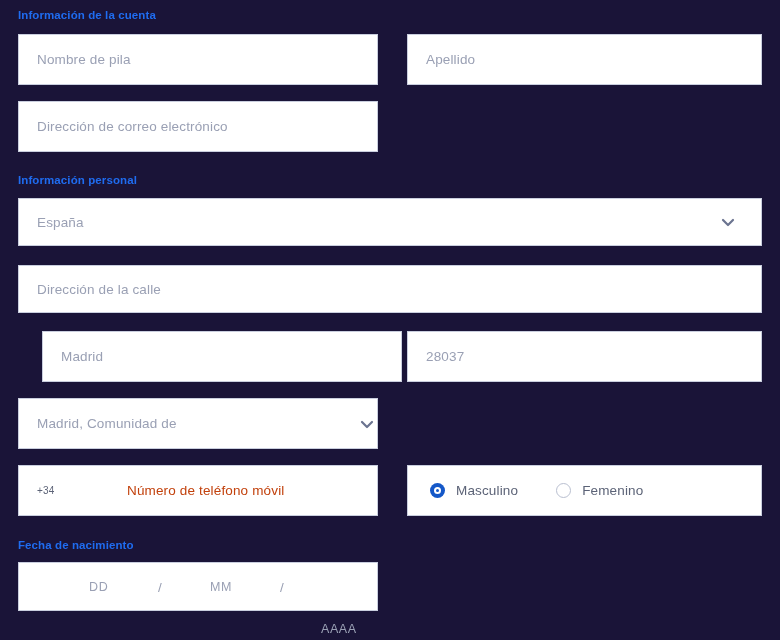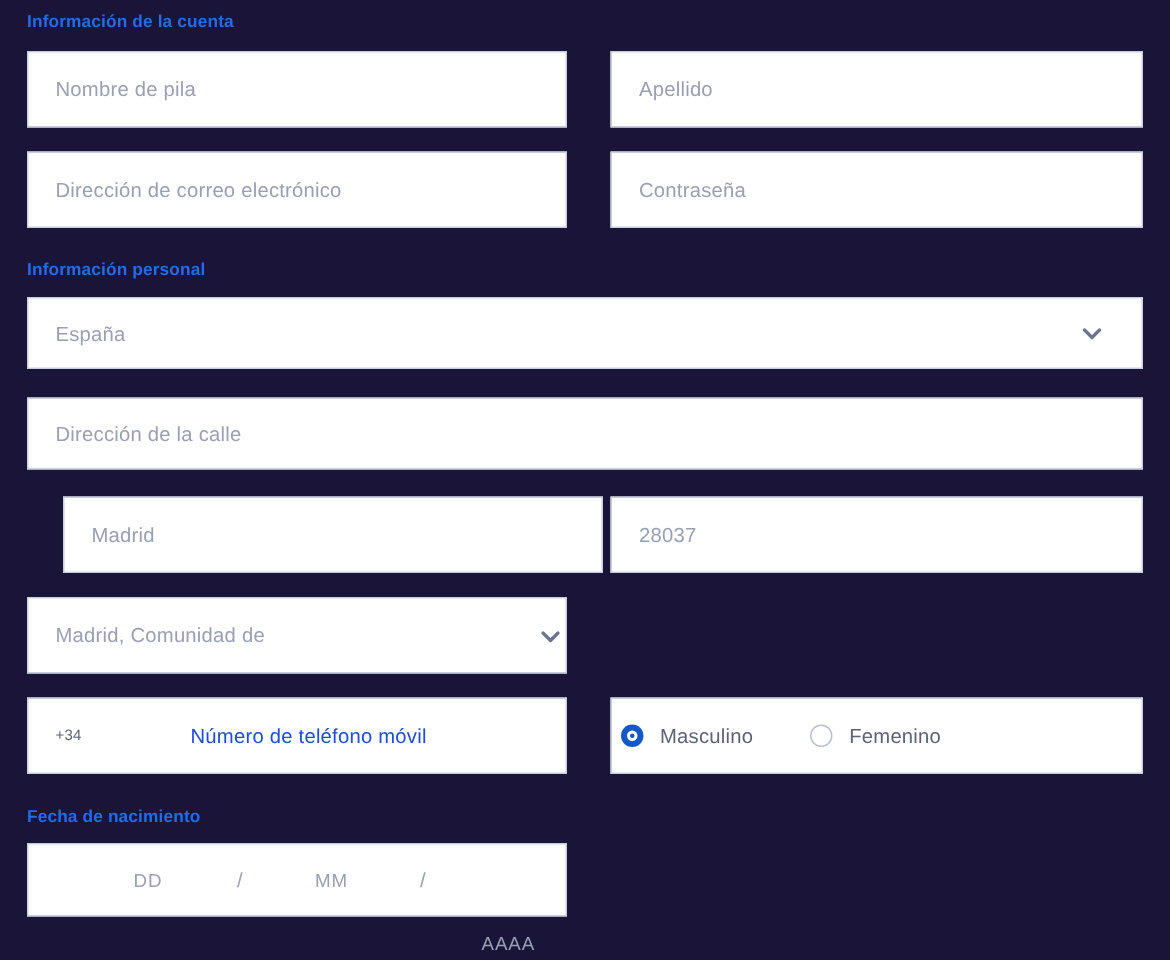"Contraseña" div.field { html: <div> <span>Contraseña</span> </div> -> none }
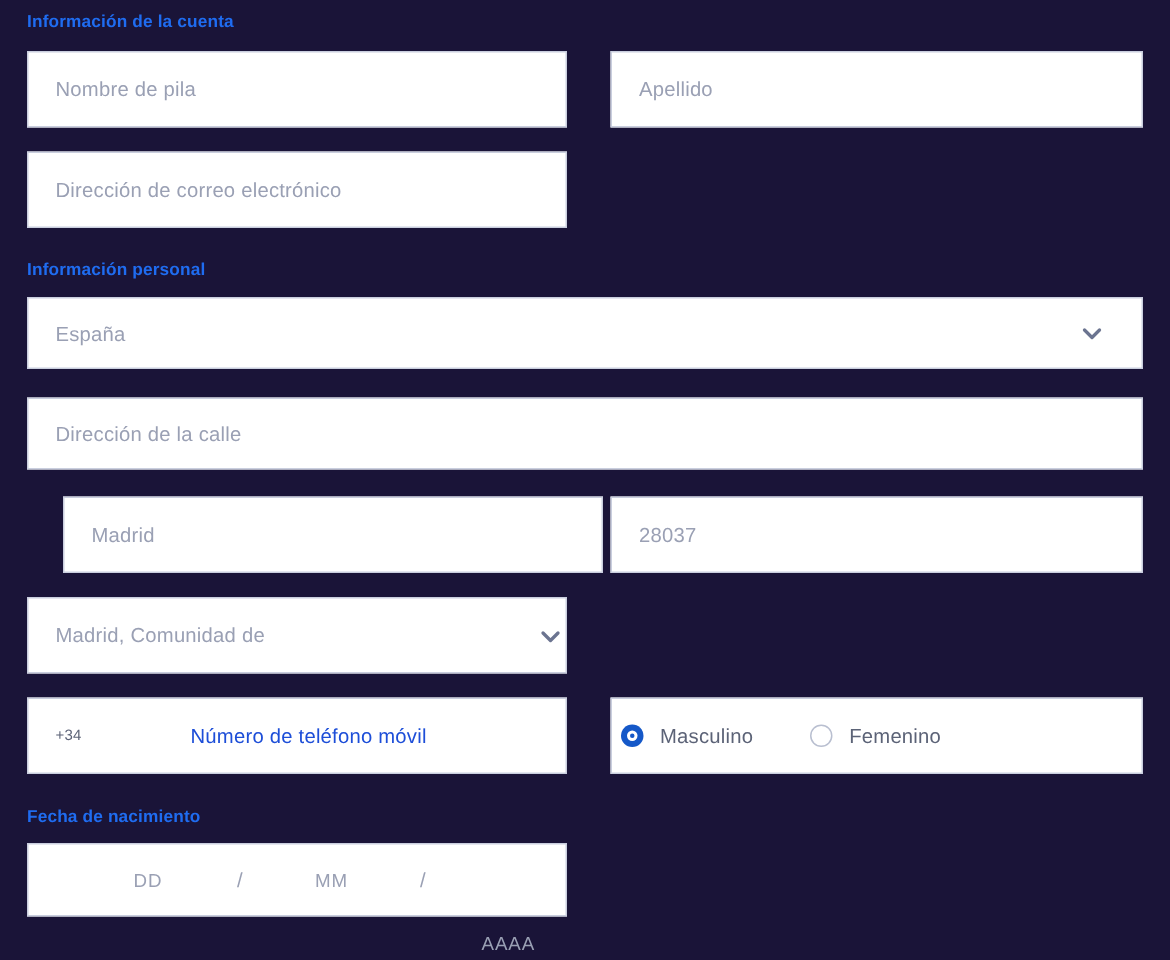"Número de teléfono móvil" .phone-num { color: #1d4ed8 -> #c2410c }
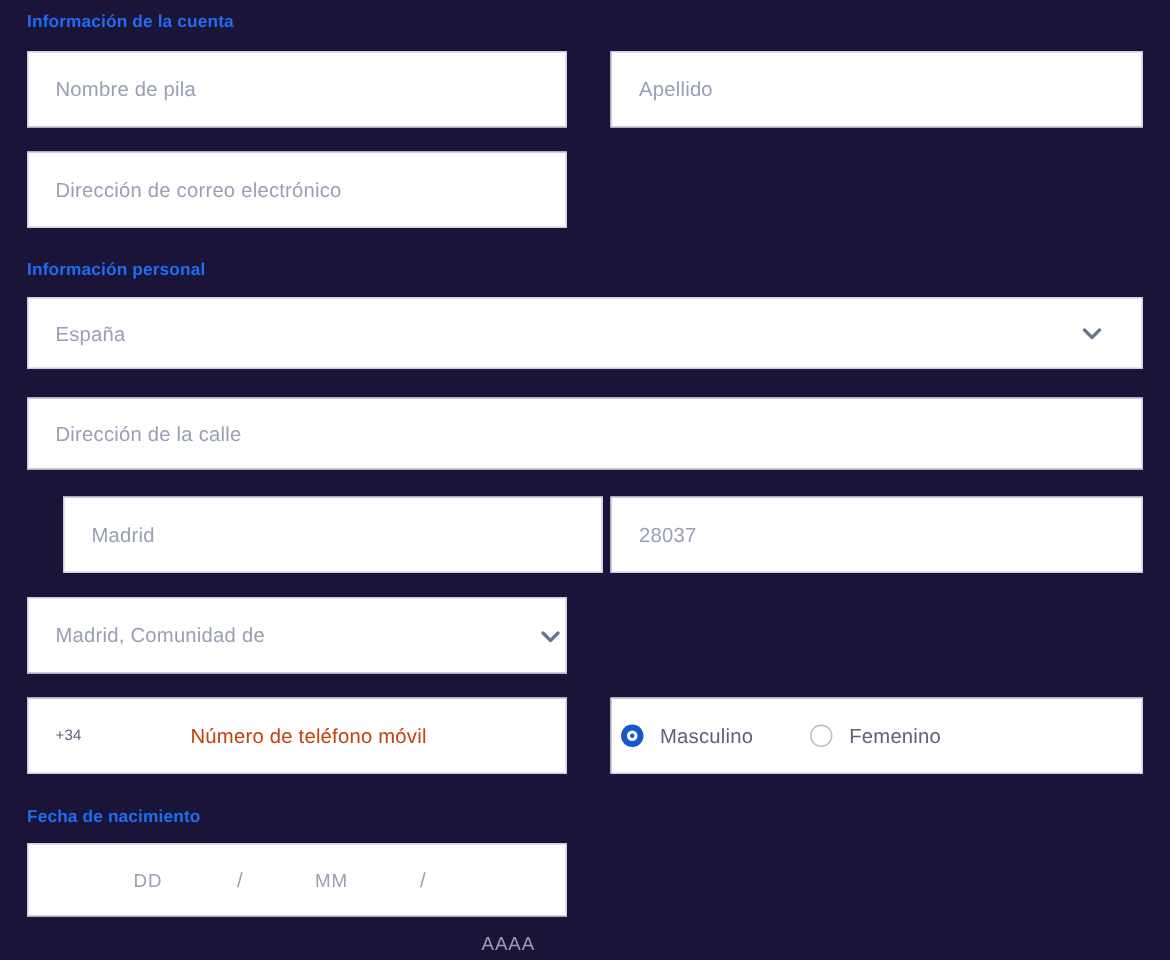"Masculino" .radio-group { padding-left: 6px -> 22px }
